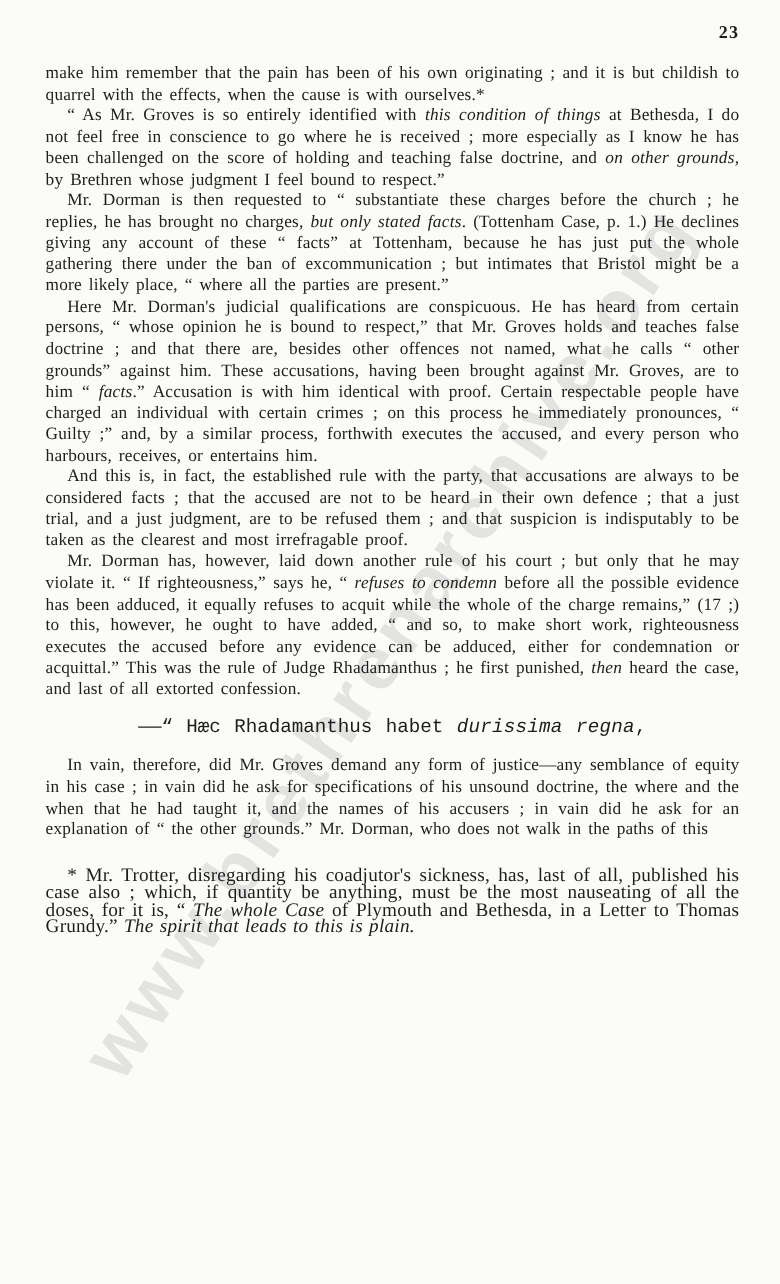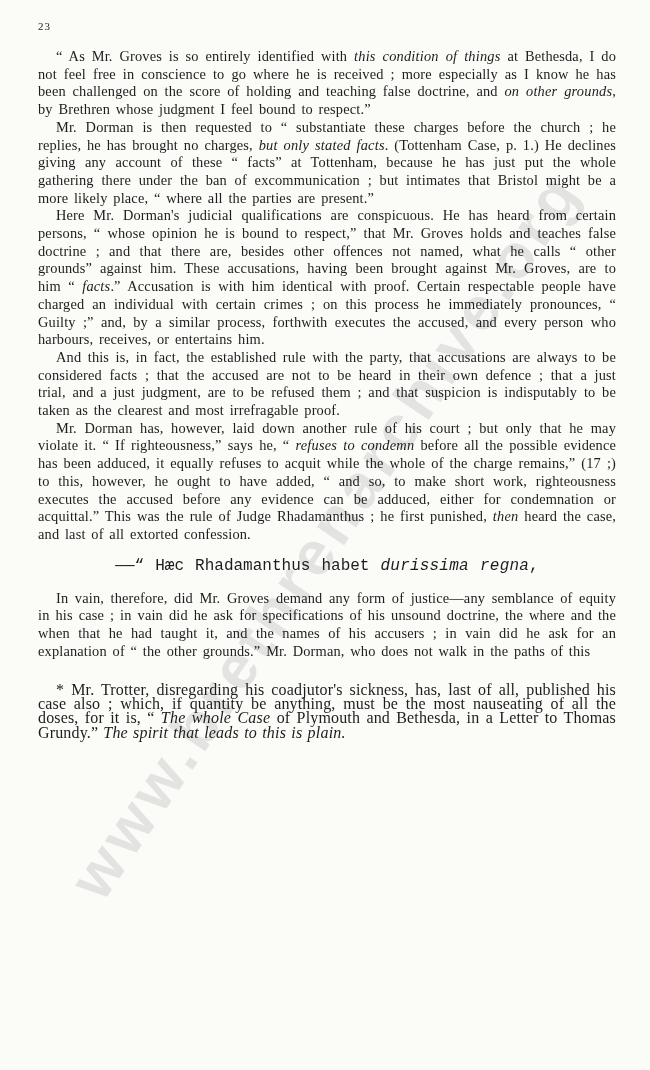"23" .page-number { font-size: 11px -> 15px; font-weight: normal -> bold; text-align: left -> right }
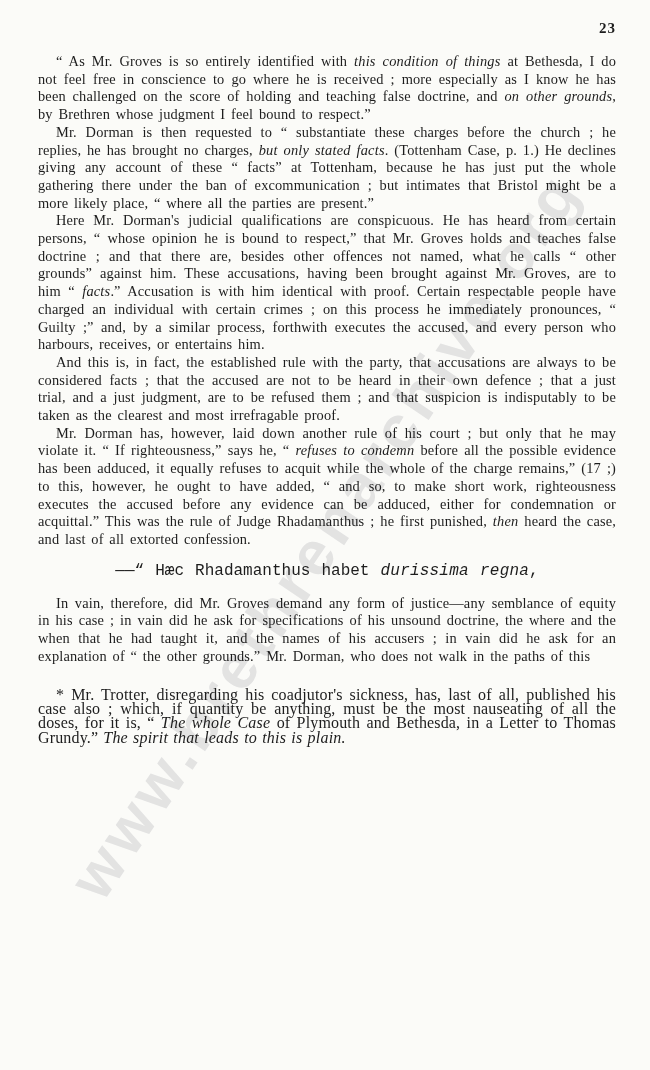"make him remember that the" p.para { html: none -> <p><span>make him remember that the pain has been of his own originating ; and it is but childish to quarrel with the effects, when the cause is with ourselves.*</span></p> }
